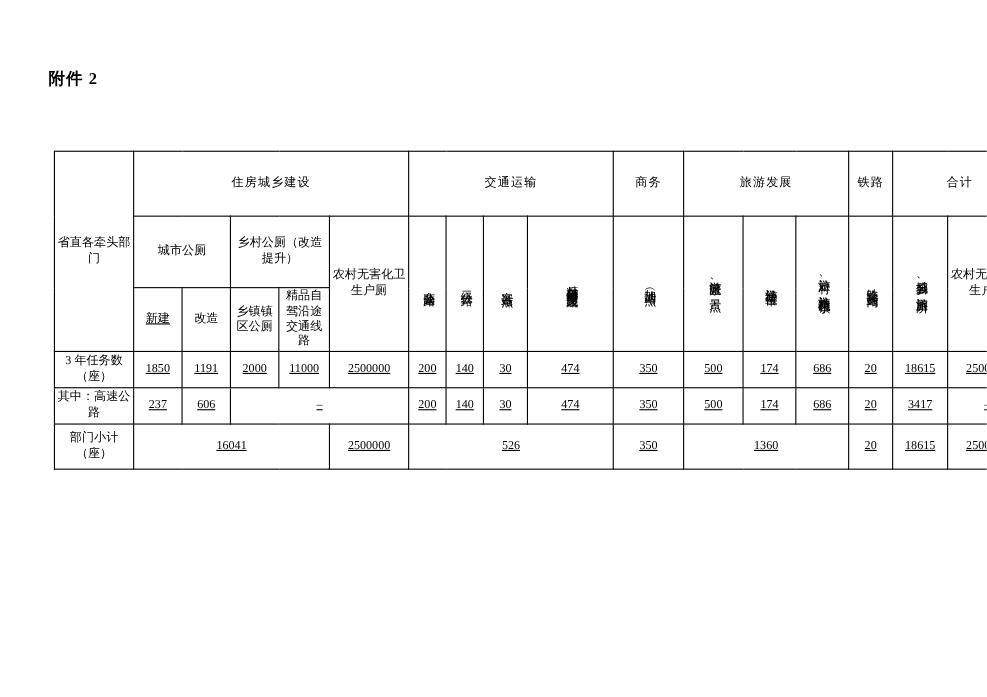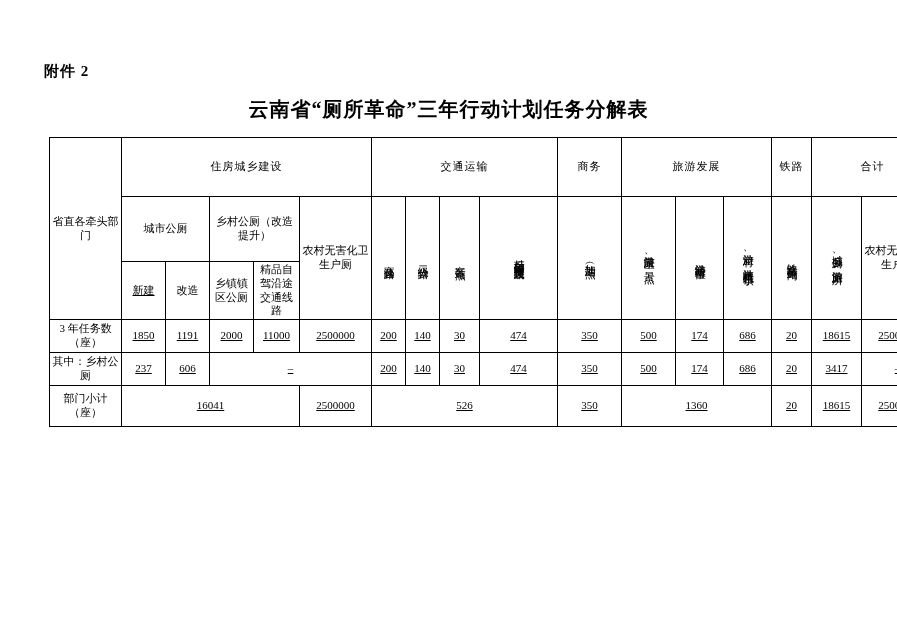"云南省“厕所革命”三年行动计划任务分解表" div.doc-title { html: <div>云南省“厕所革命”三年行动计划任务分解表</div> -> none }
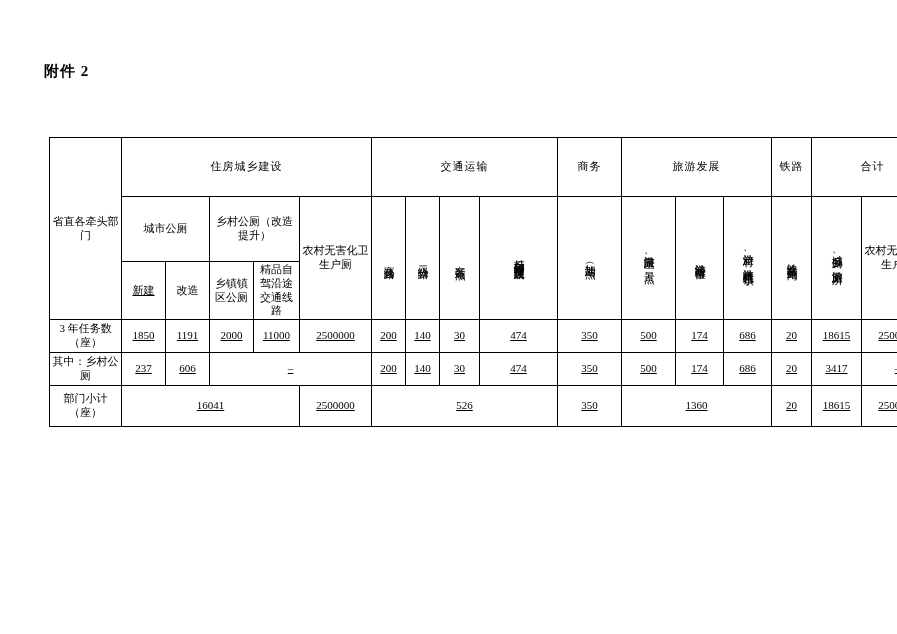"其中：乡村公厕" span { text: 乡村公厕 -> 高速公路 }
